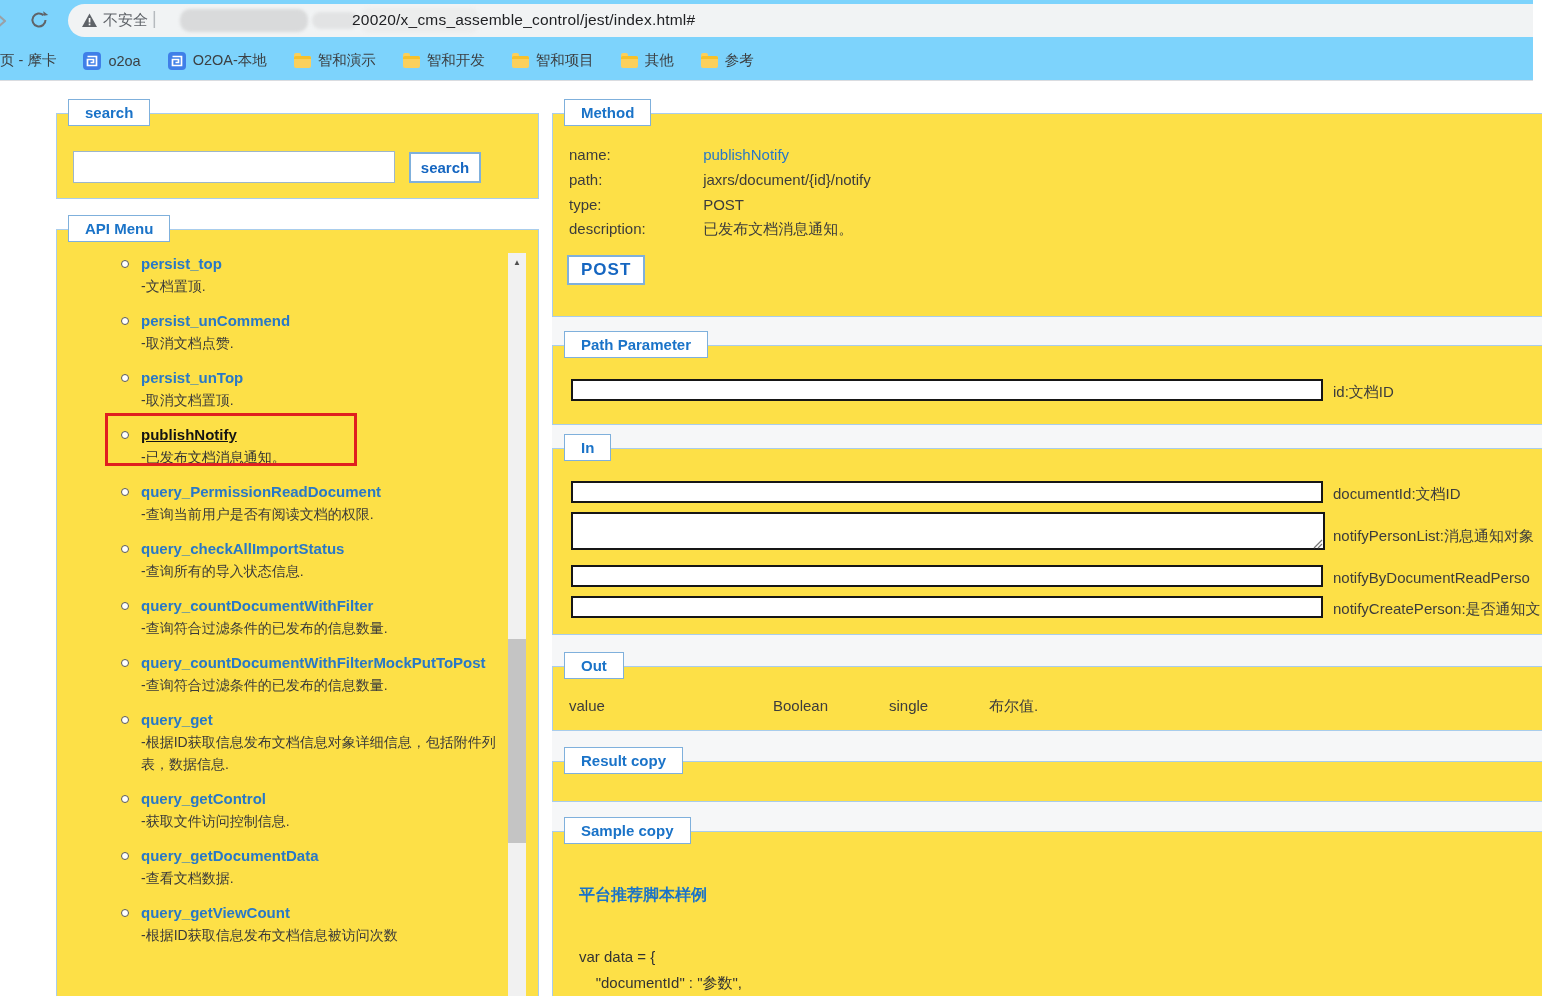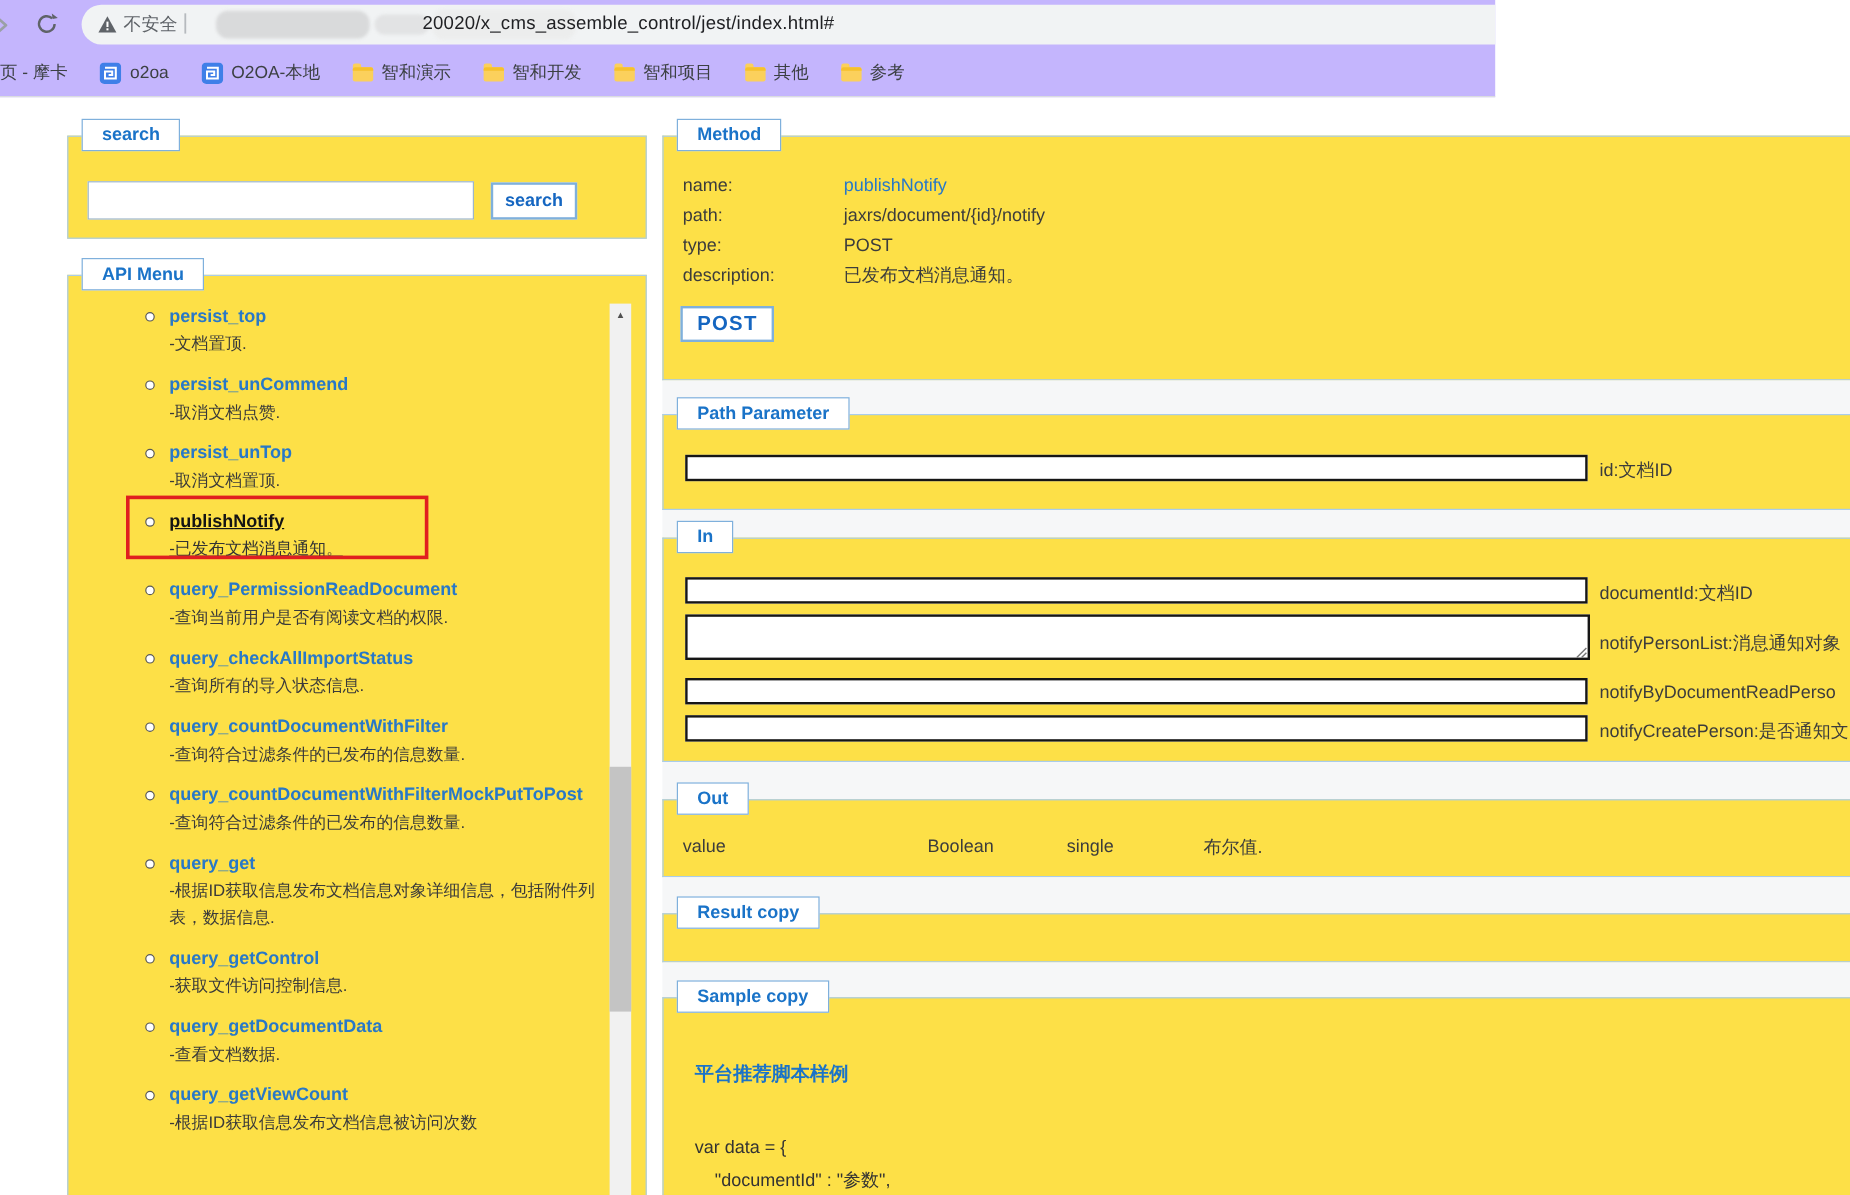"不安全" #chrome { background: #c4b5fd -> #7dd3fc; width: 1246px -> 1533px }
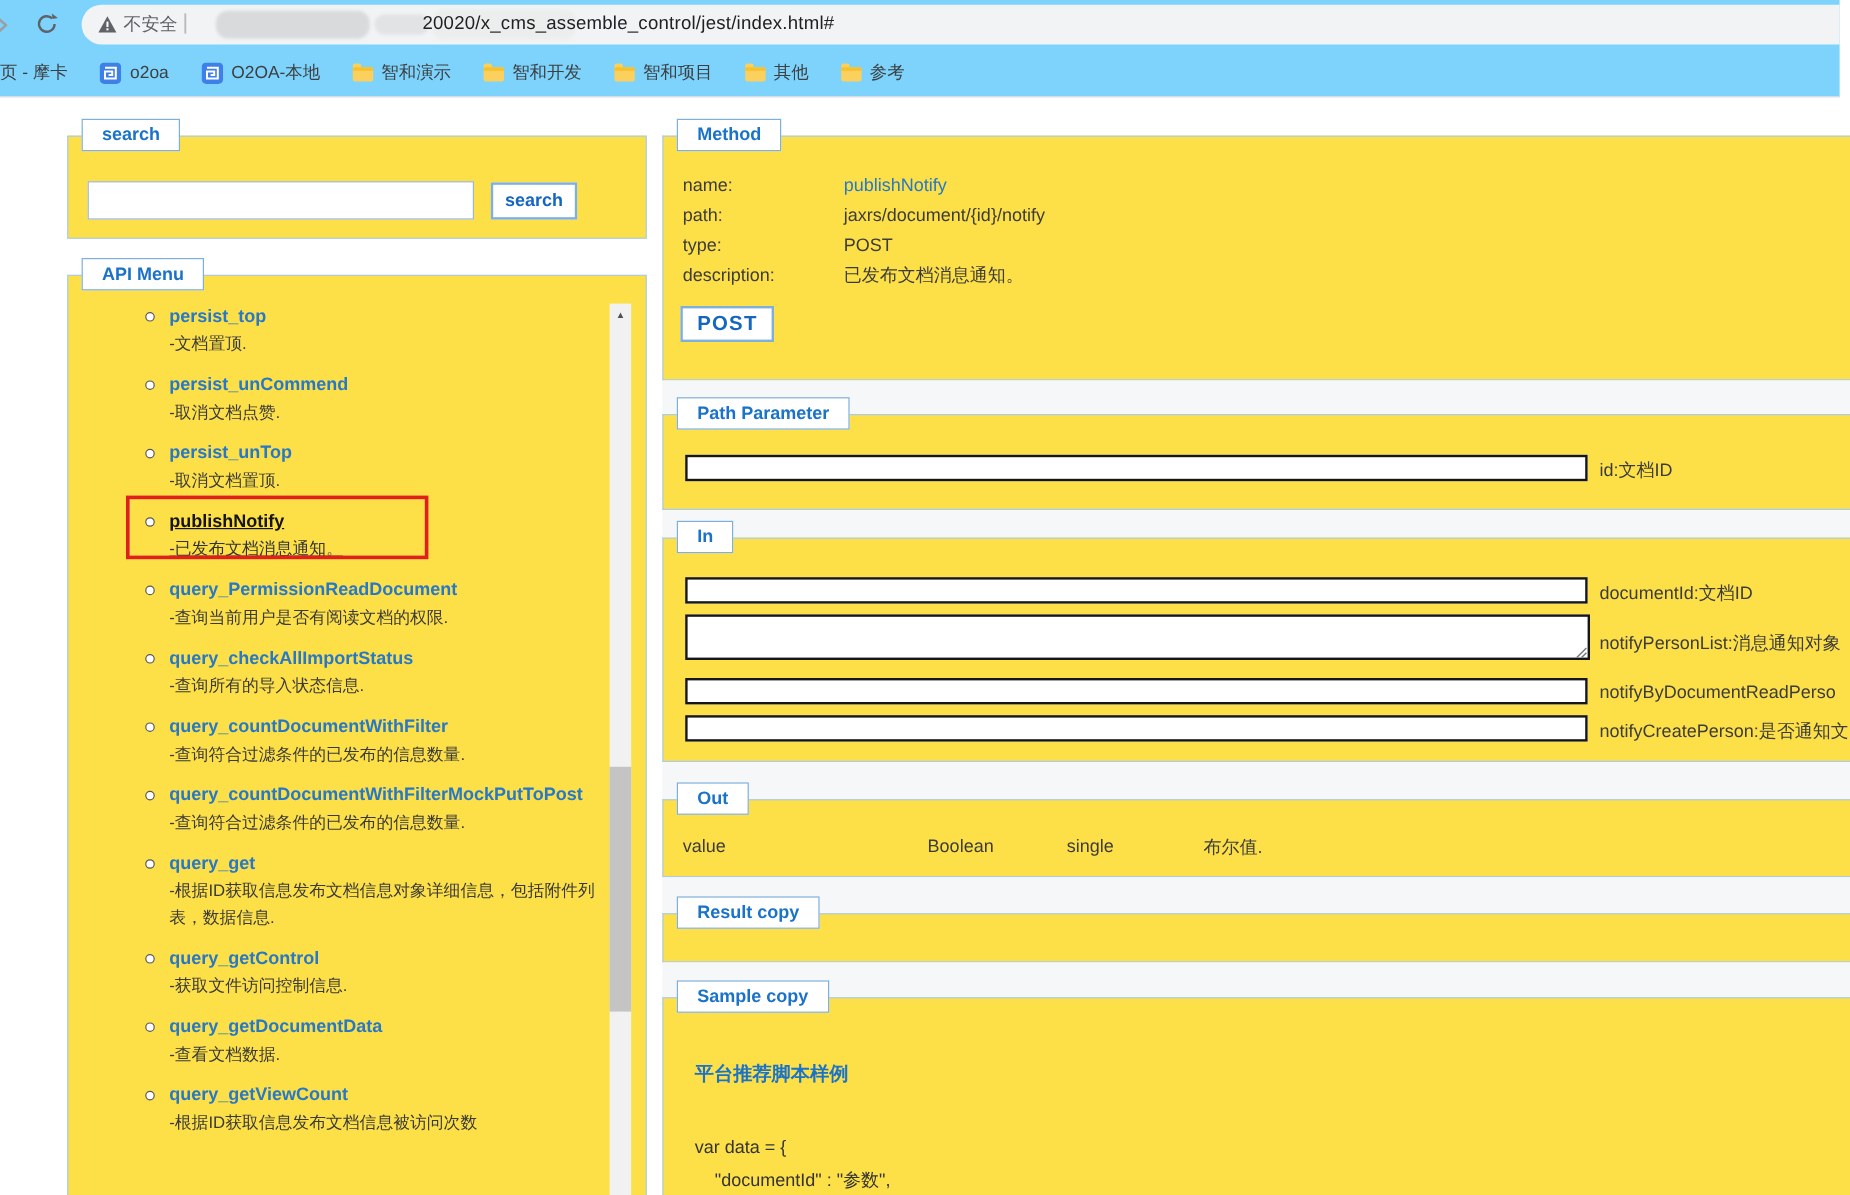"布尔值." span.out-cell { left: 450px -> 436px }
